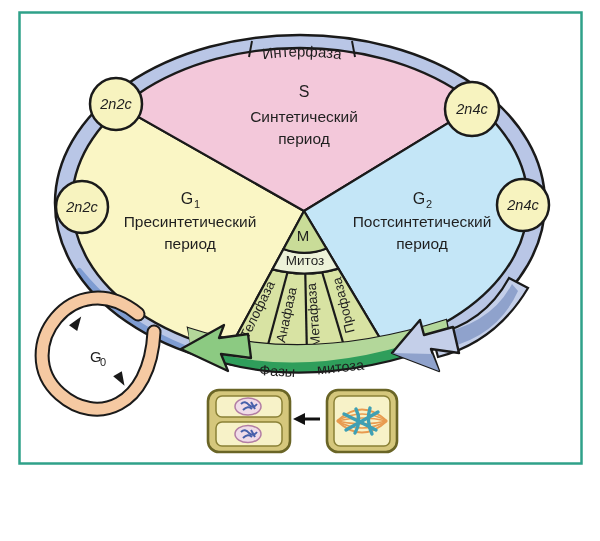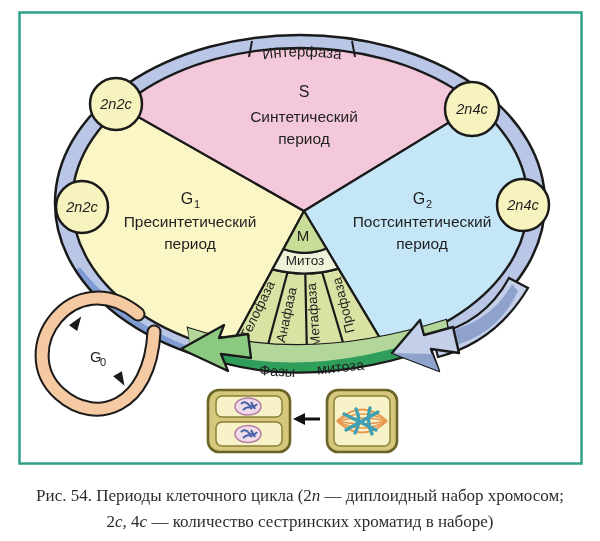"Рис. 54. Периоды клеточного цикла" div.caption { html: <div> <span>Рис. 54. Периоды клеточного цикла (2</span><i>n</i><span> — диплоидный набор хромосом;</span><br> <span>2</span><i>c</i><span>, 4</span><i>c</i><span> — количество сестринских хроматид в наборе)</span> </div> -> none }
